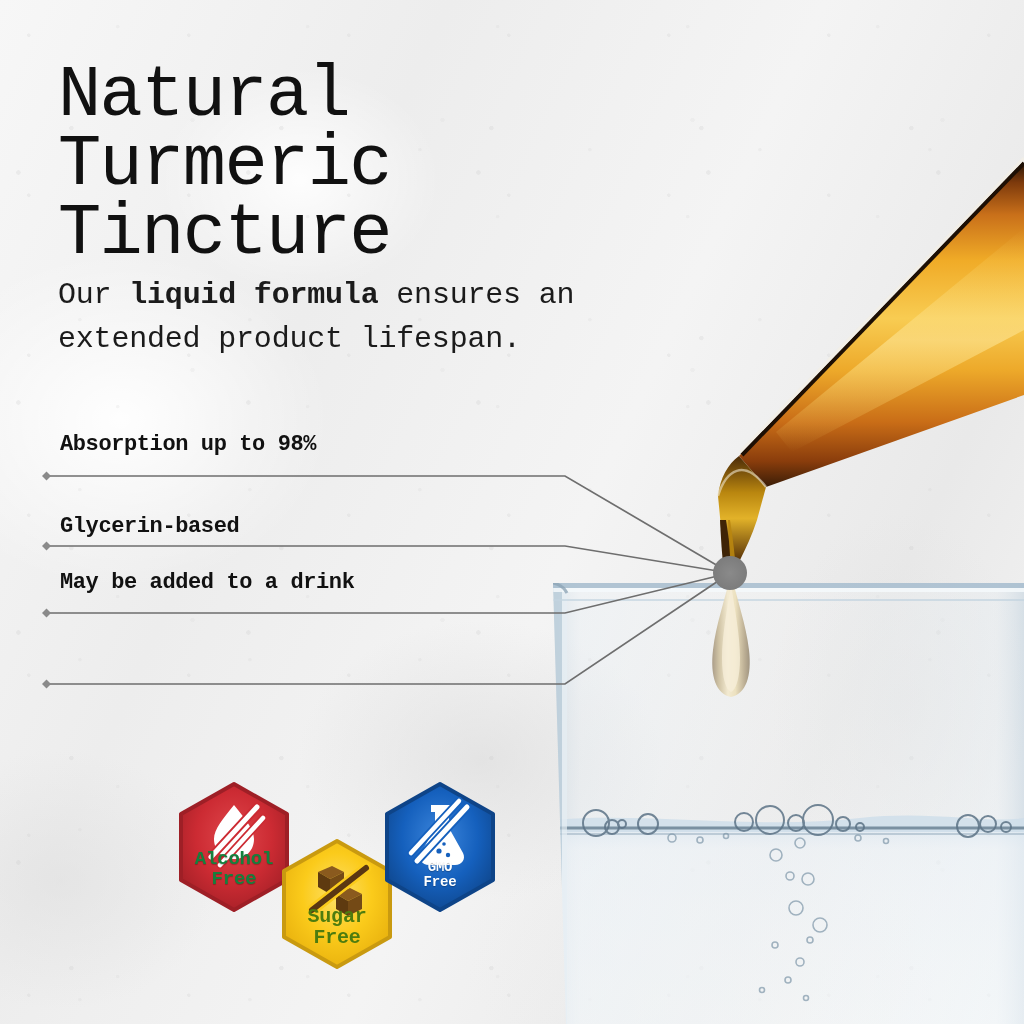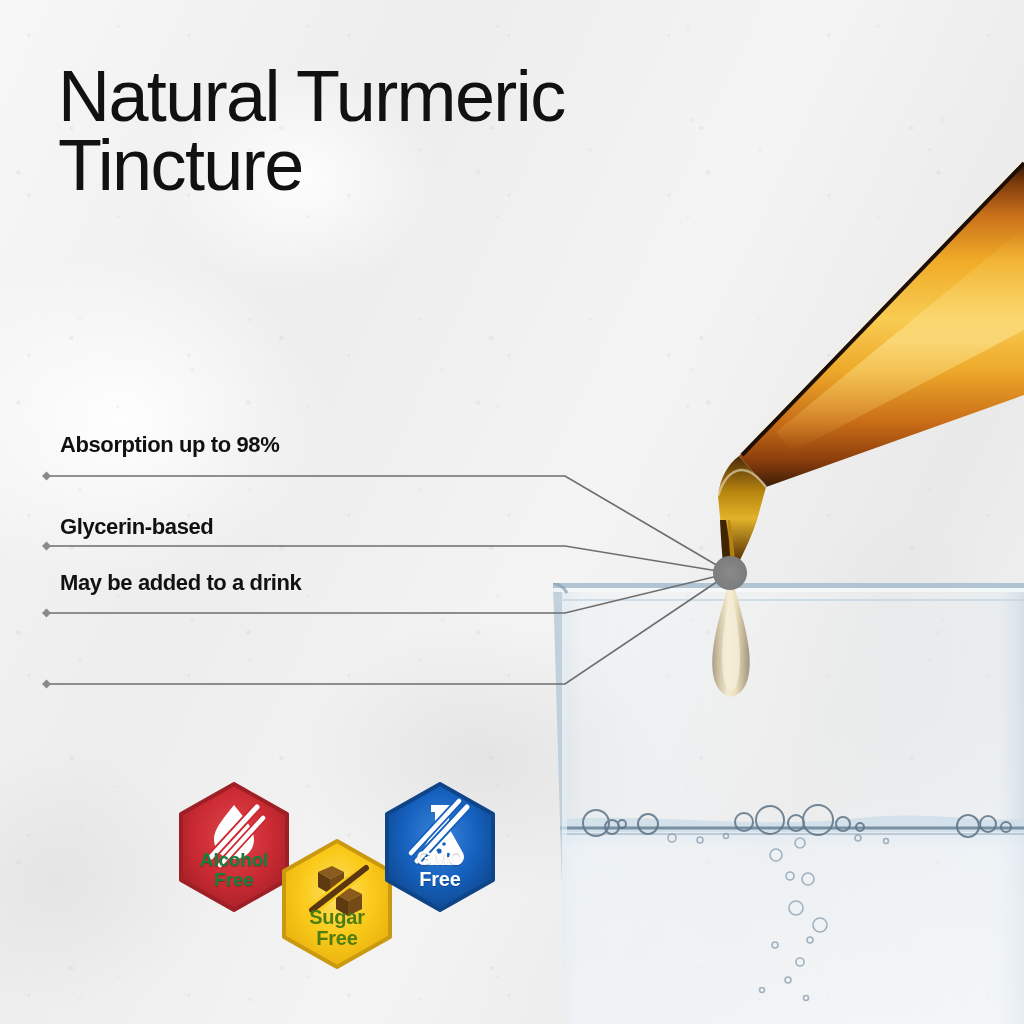"Natural Turmeric" #stage { font-family: none -> Liberation Mono, monospace }
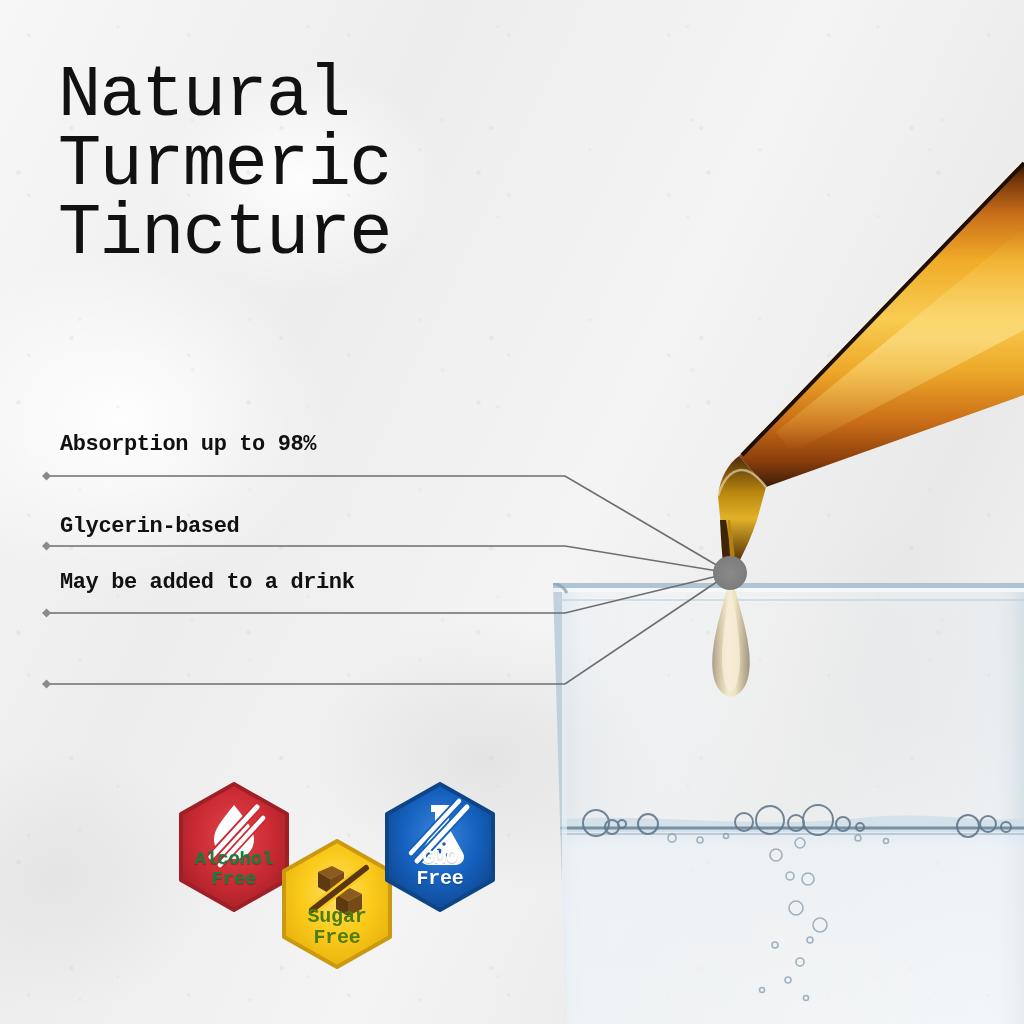"Our liquid formula ensures an" div.subhead { html: none -> <div><span>Our </span><b>liquid formula</b><span> ensures an extended product lifespan.</span></div> }
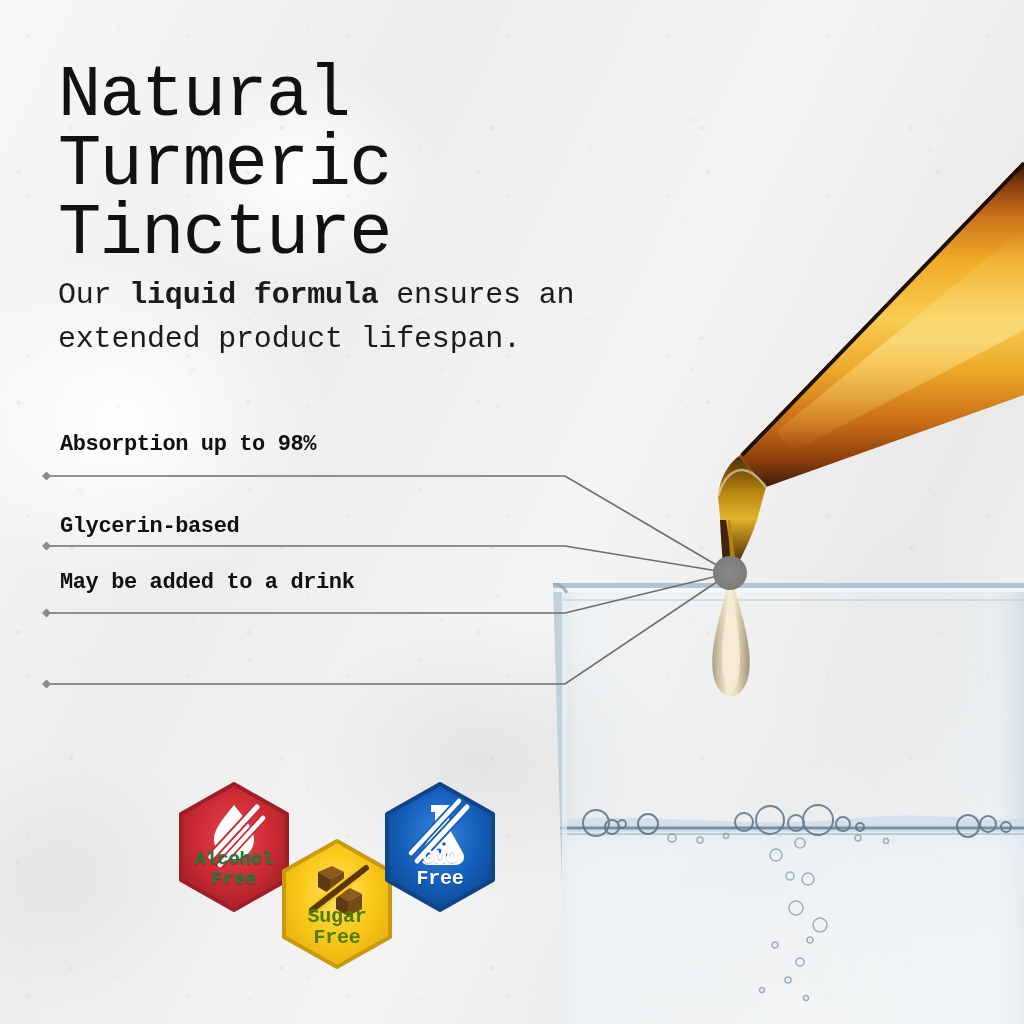"GMO" .b-gmo .lbl { font-size: 20px -> 14px }
